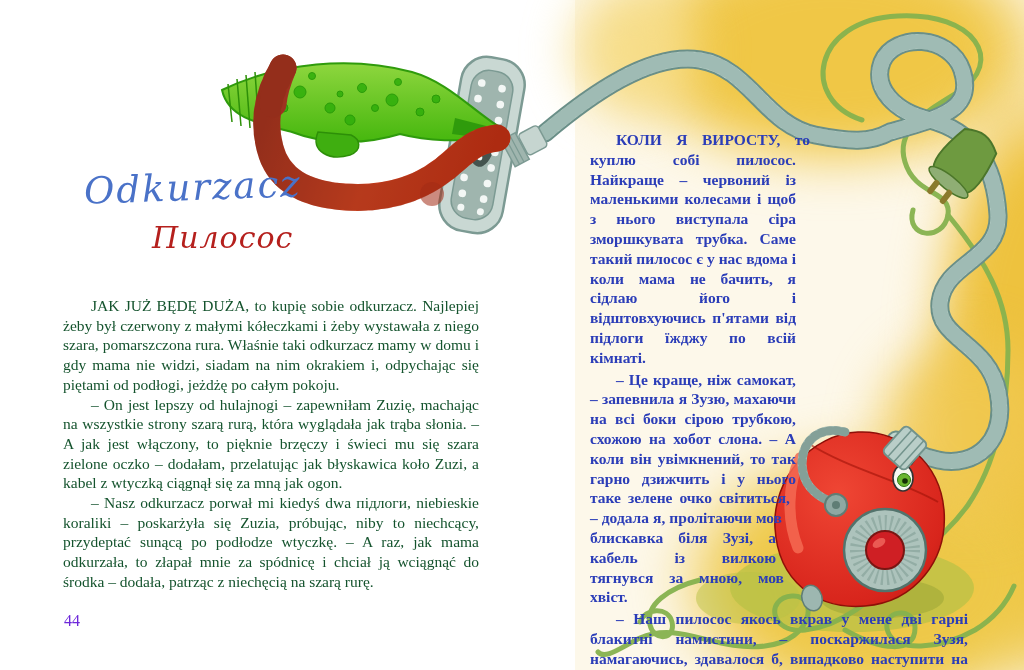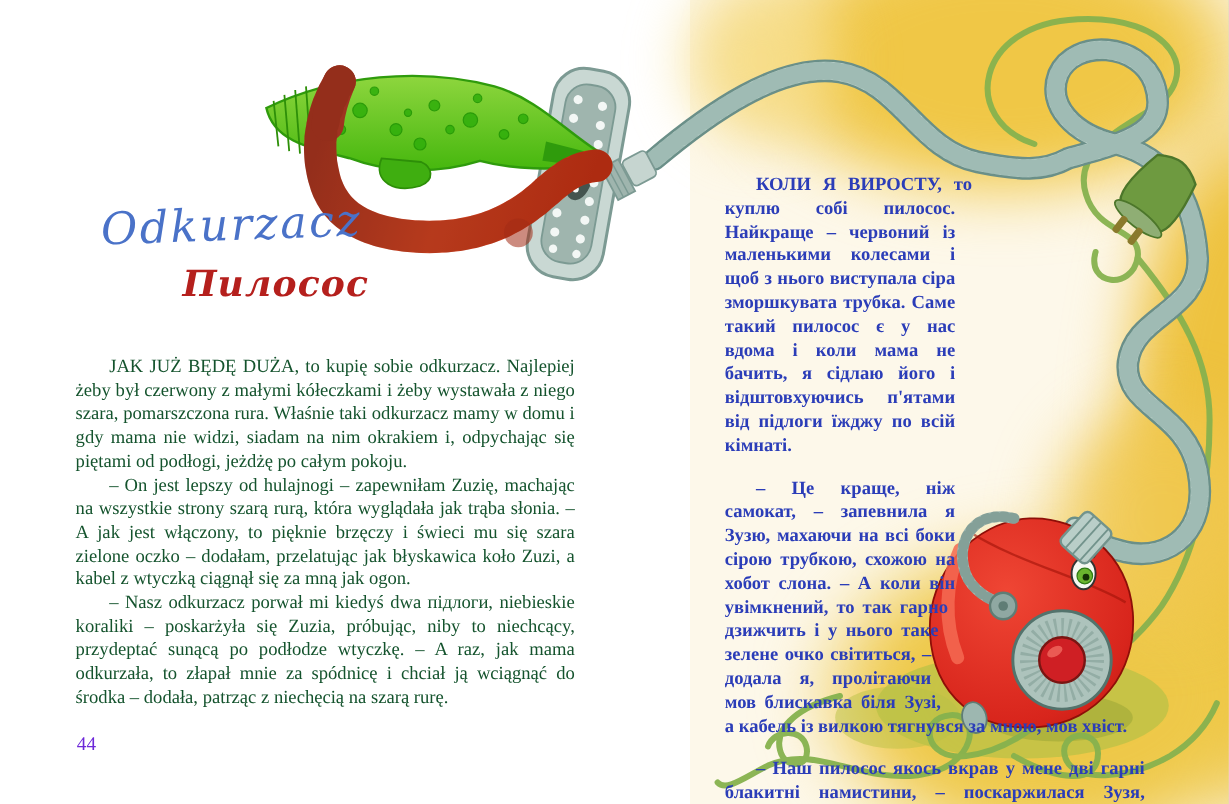"КОЛИ Я ВИРОСТУ, то куплю" .uk-flow p { margin: 16px -> 2px }
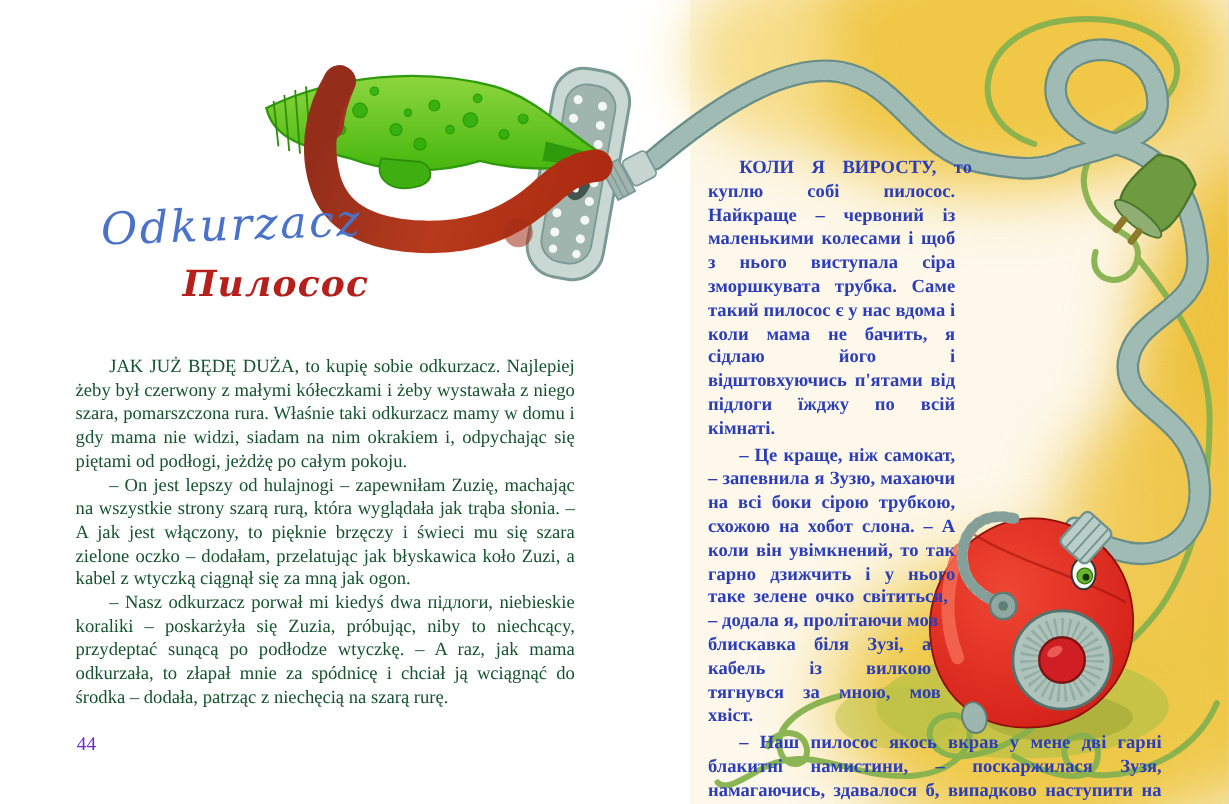"Пилосос" .title-uk { font-weight: bold -> normal }
